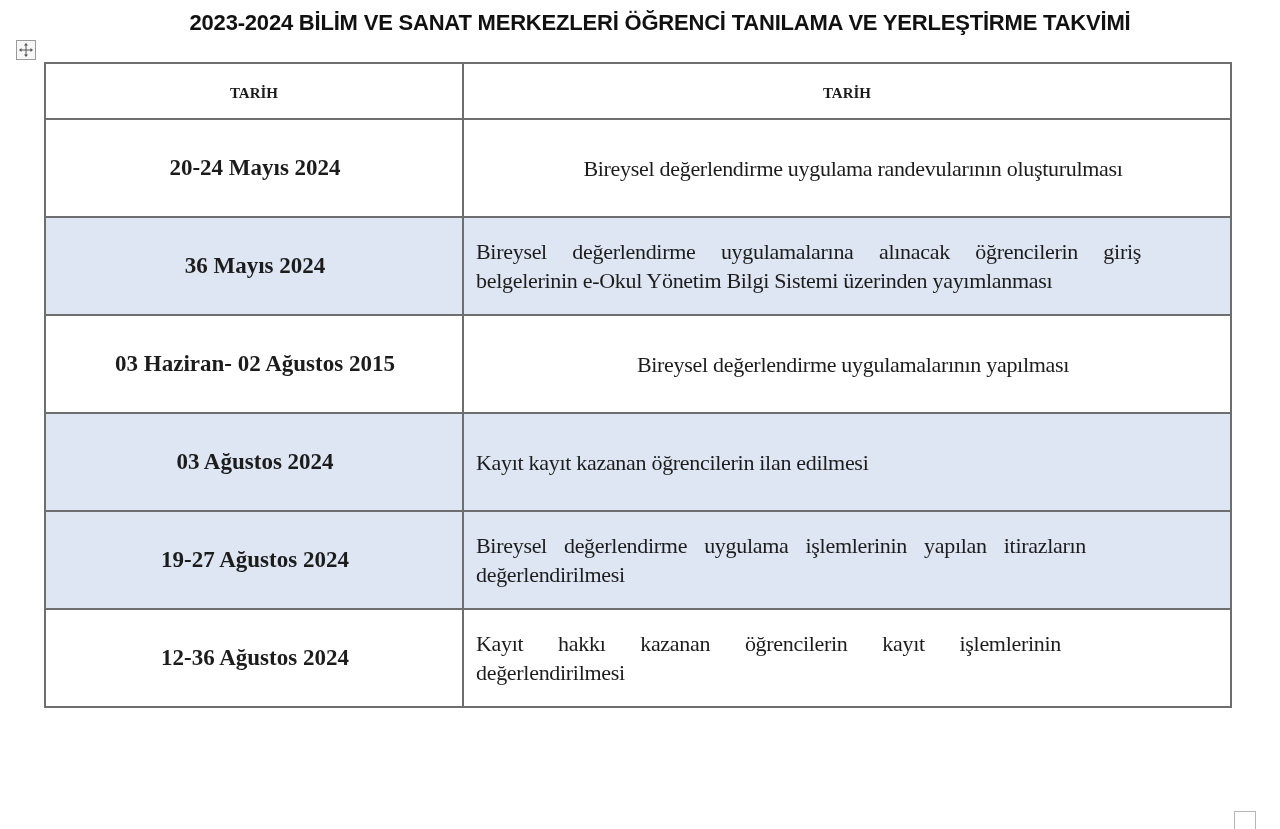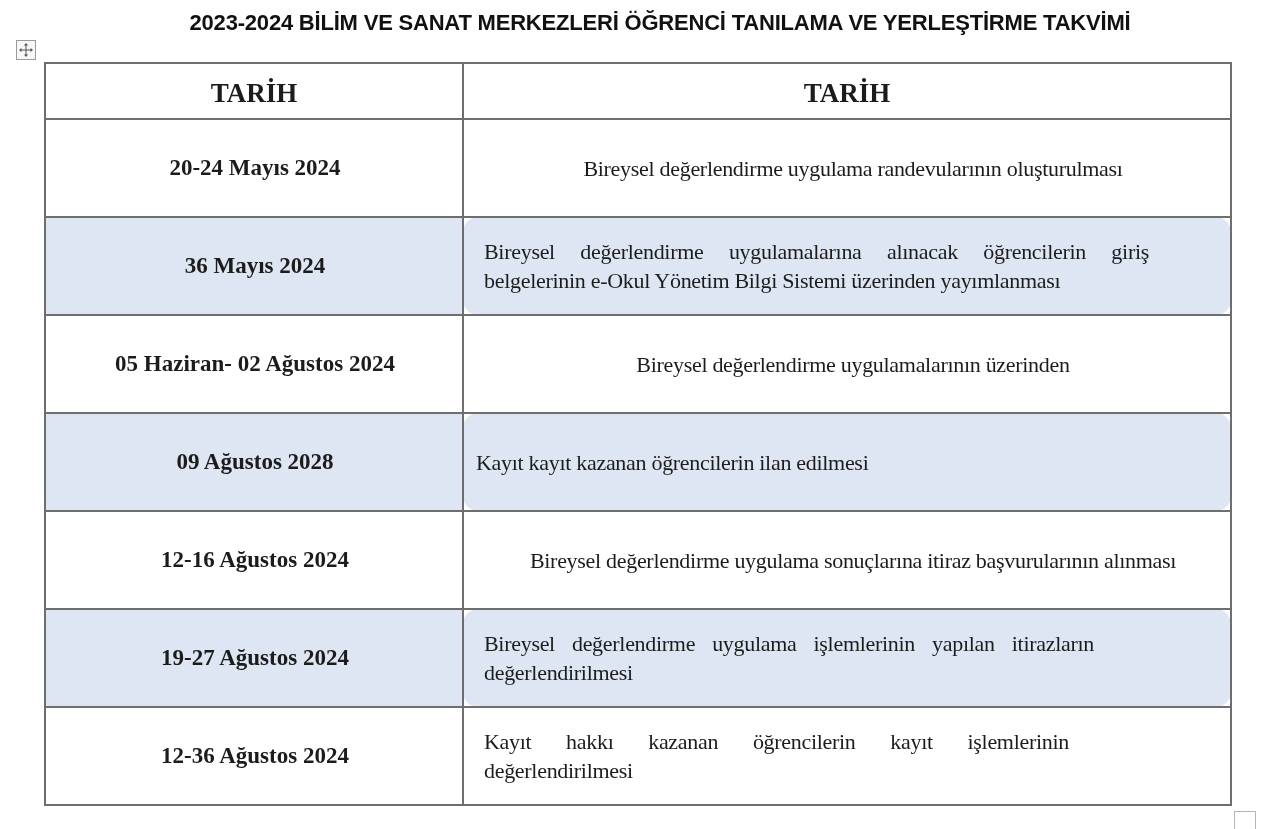"TARİH" table.calendar th { font-size: 27px -> 15px }
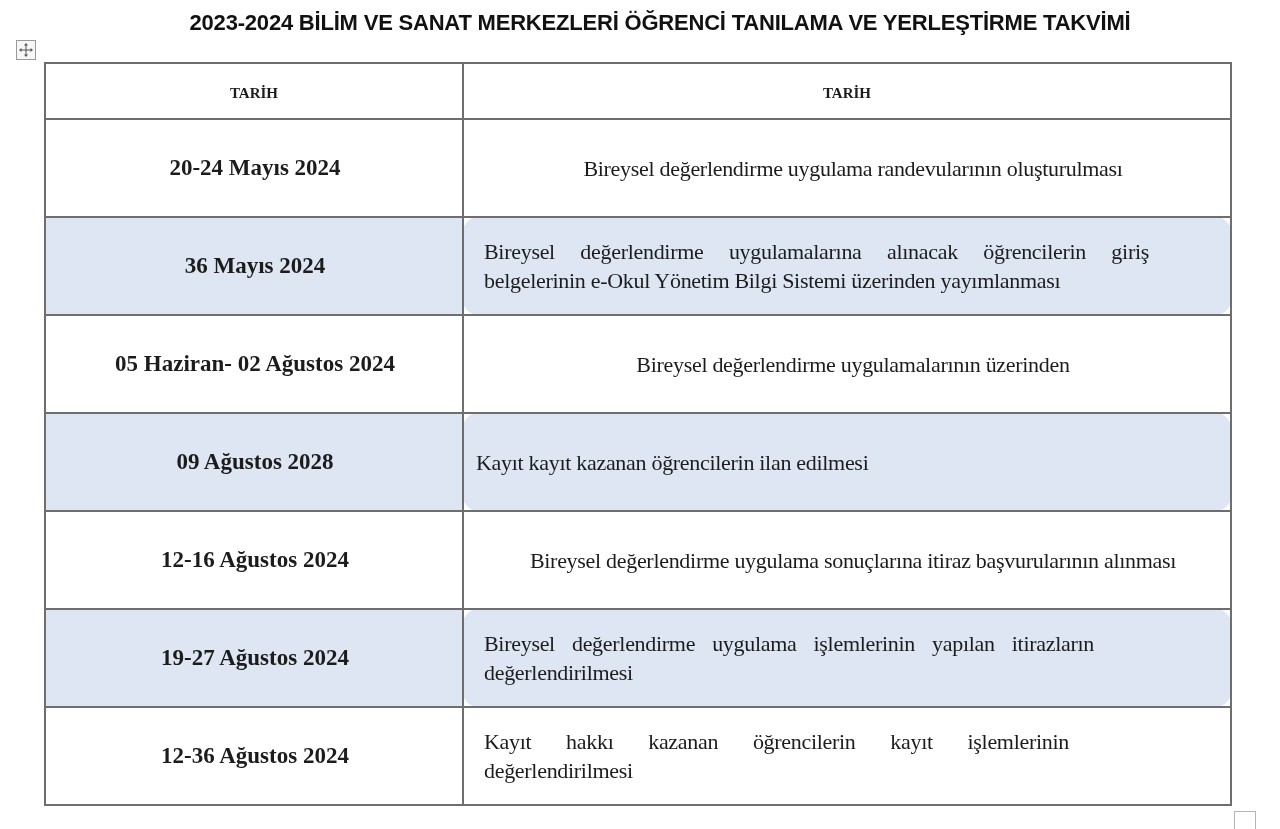"Bireysel değerlendirme uygulama" td.action-cell { border-radius: 15px -> none }
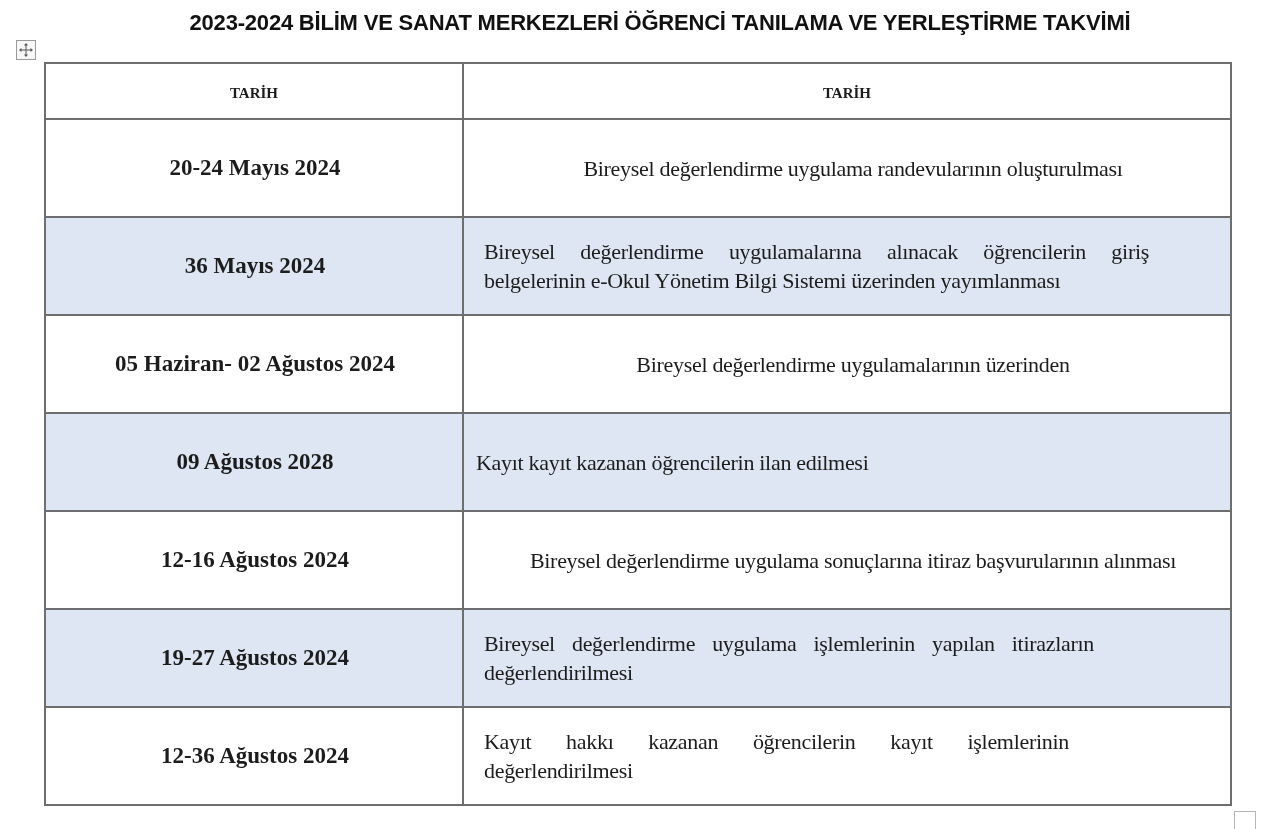"Bireysel değerlendirme uygulamalarına" .justify-wrap { margin-left: 8px -> none }
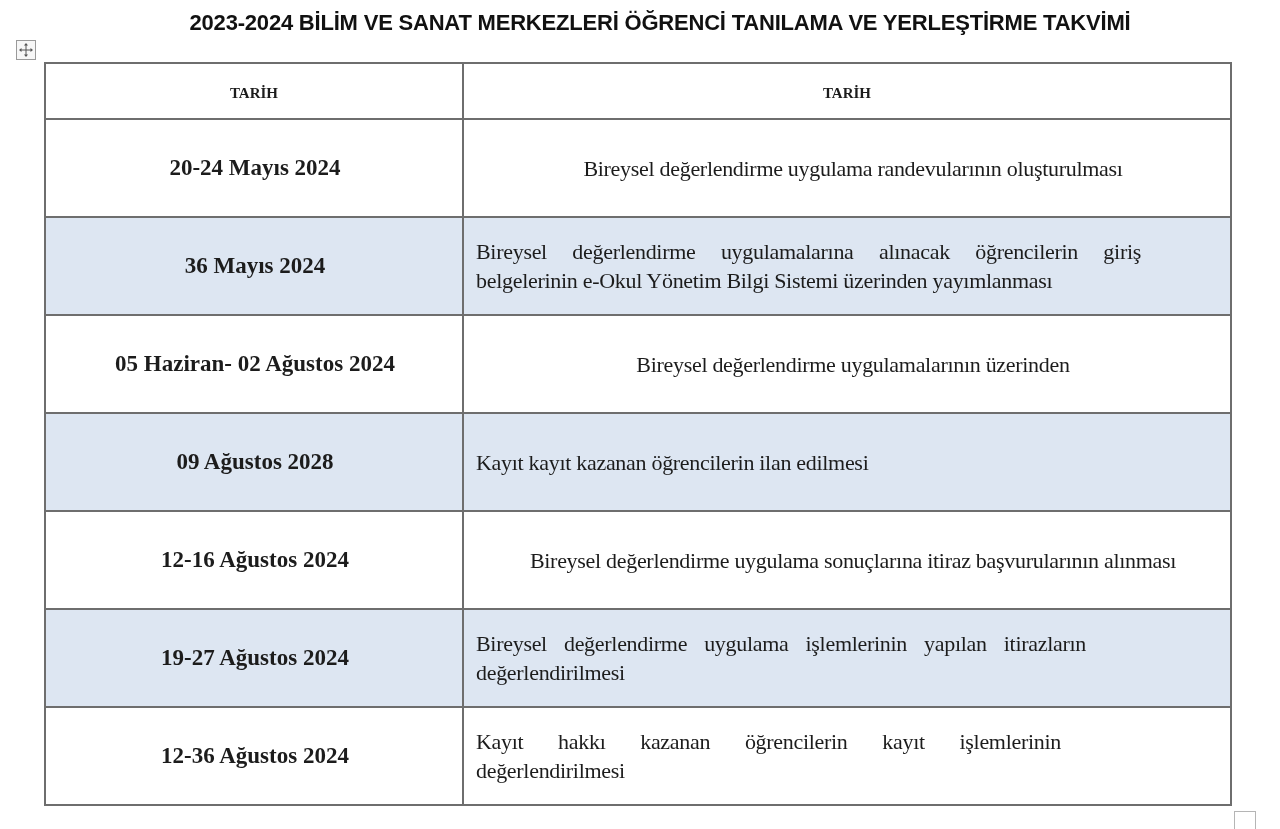"05 Haziran- 02 Ağustos 2024" td.date-cell { text: 05 Haziran- 02 Ağustos 2024 -> 03 Haziran- 02 Ağustos 2015 }
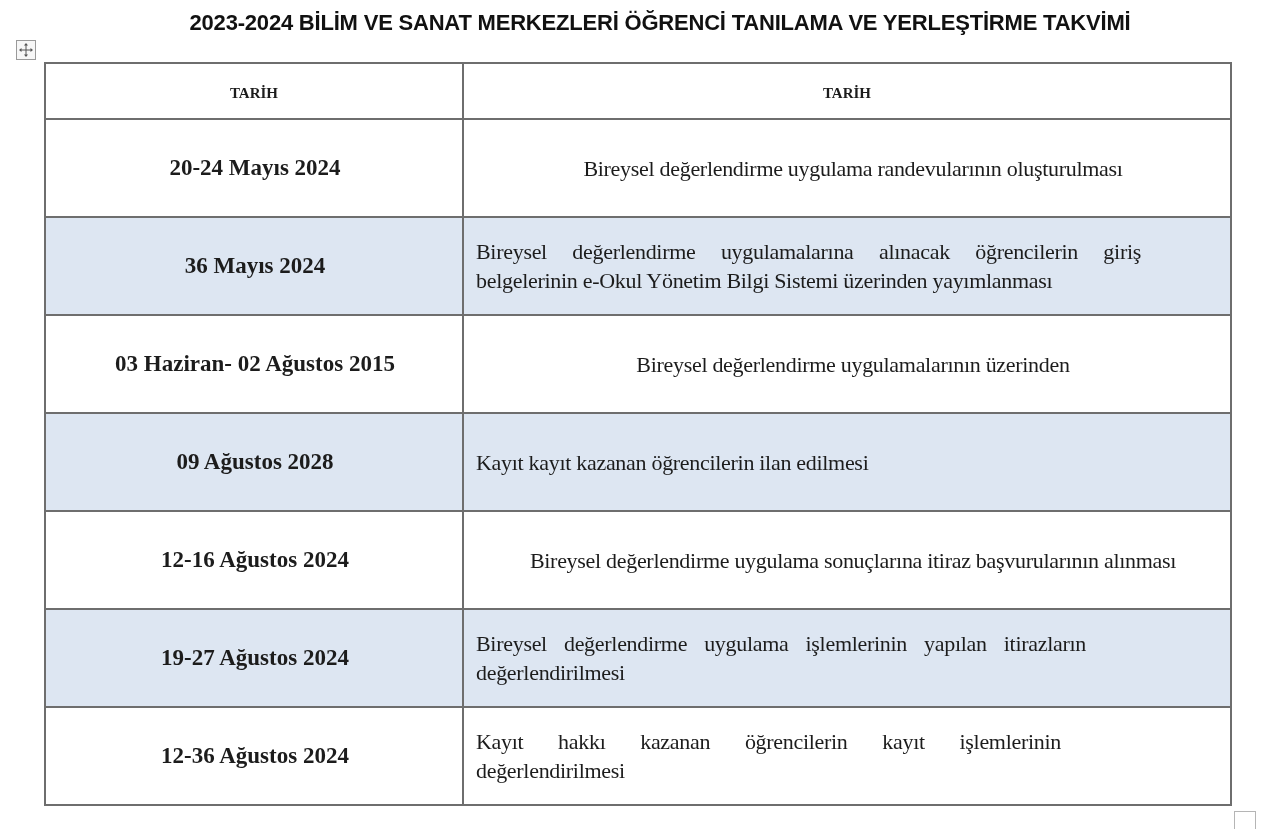"Bireysel değerlendirme uygulamalarının" td.action-cell { text: üzerinden -> yapılması }
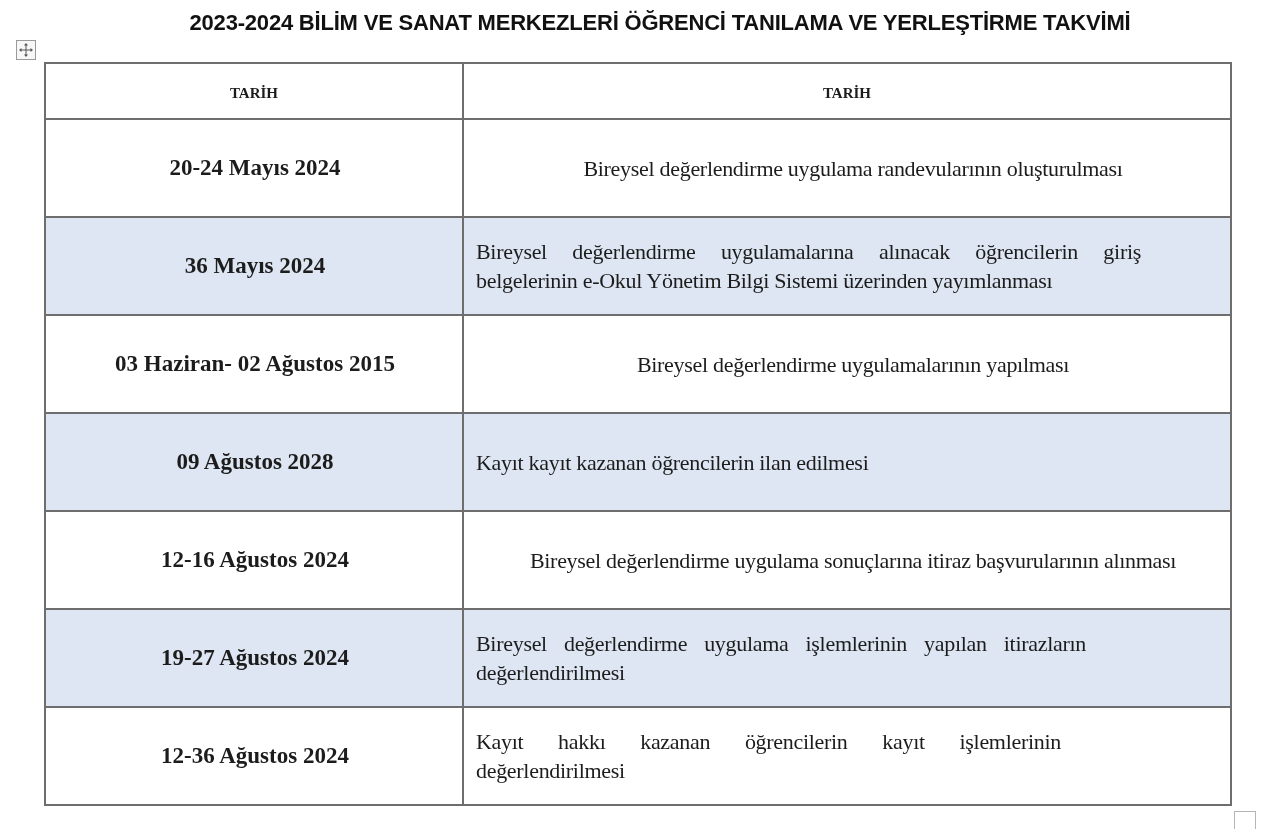"09 Ağustos 2028" td.date-cell { text: 09 Ağustos 2028 -> 03 Ağustos 2024 }
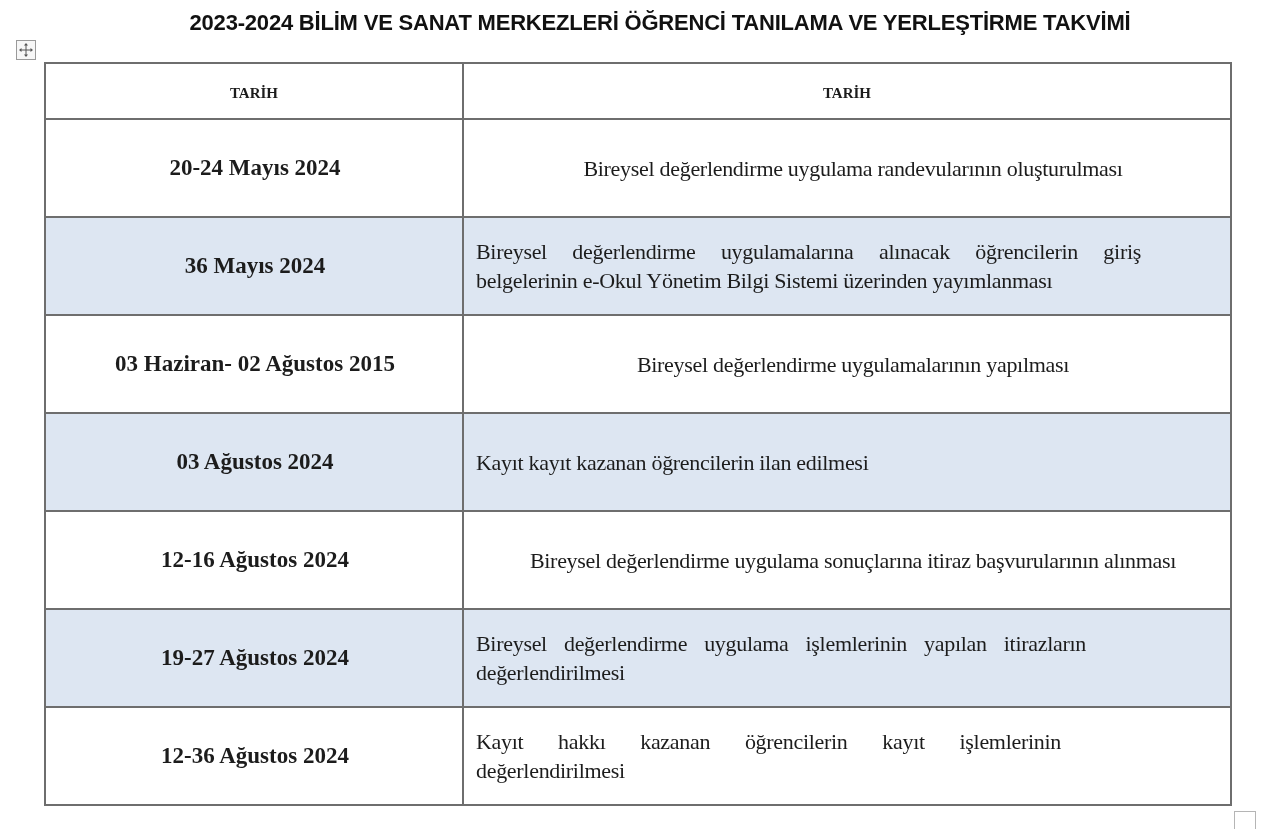"12-16 Ağustos 2024" tr.white { html: <tr> <td>12-16 Ağustos 2024</td> <td>Bireysel değerlendirme uygulama sonuçlarına itiraz başvurularının alınması</td> </tr> -> none }
